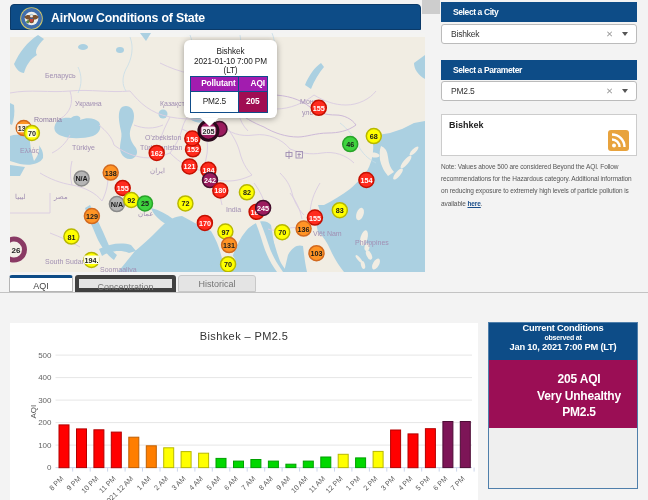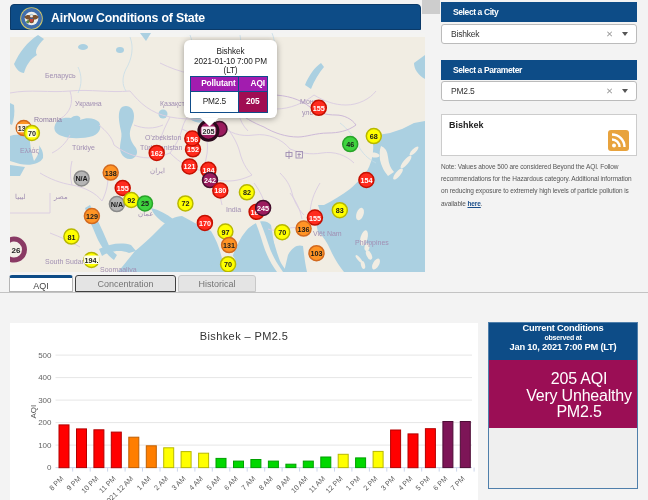"Concentration" #tab2 { border: 1px solid #404040 -> 4px solid #404040 }
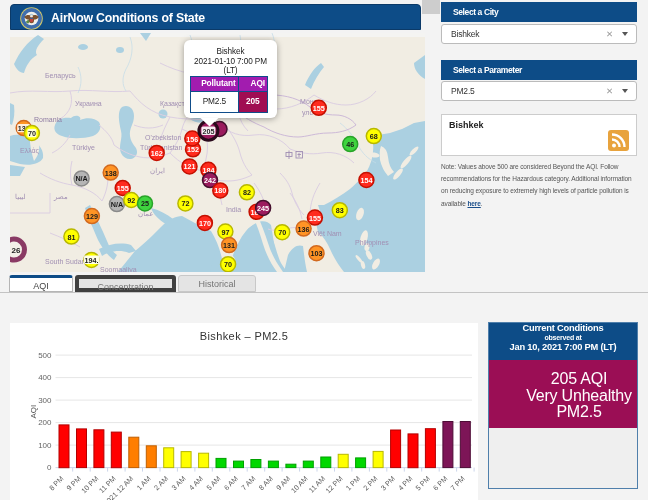"205 AQI" #cc .m div { font-size: 16px -> 12px; font-weight: normal -> bold }
